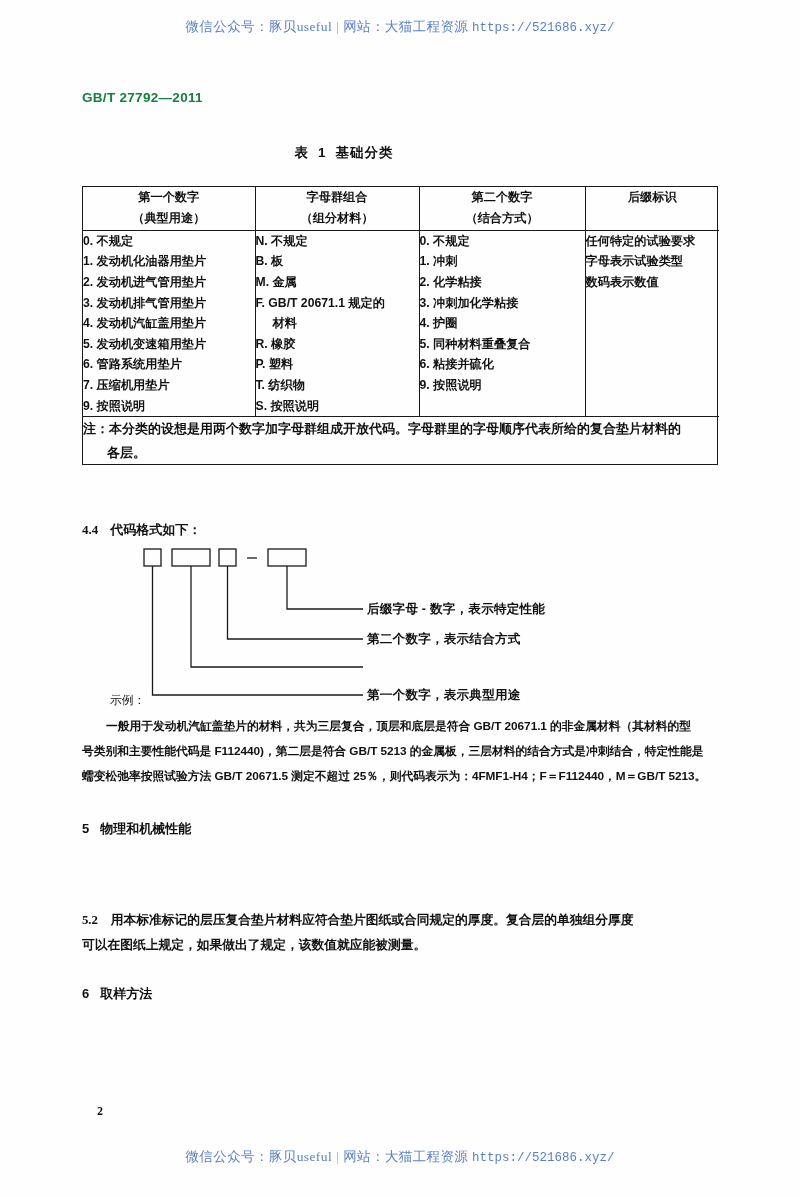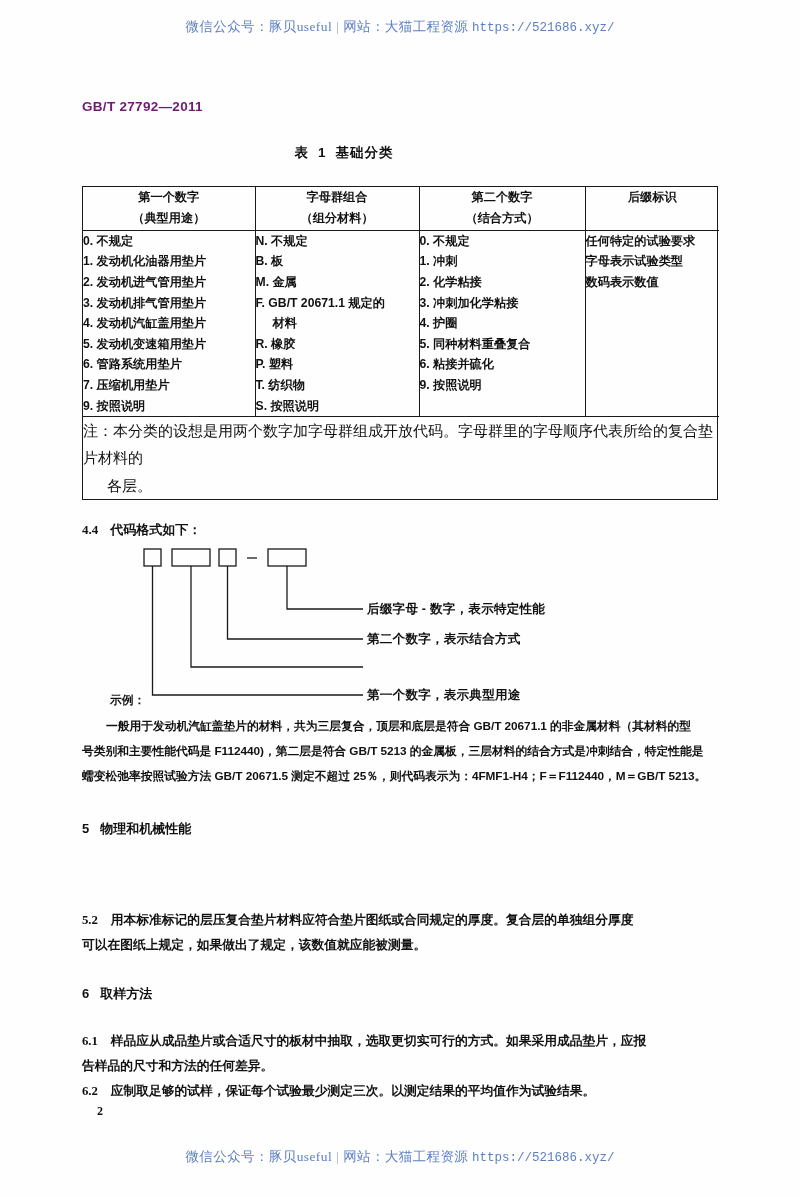"GB/T 27792—2011" .std-no { color: #701a75 -> #15803d; top: 99px -> 90px }
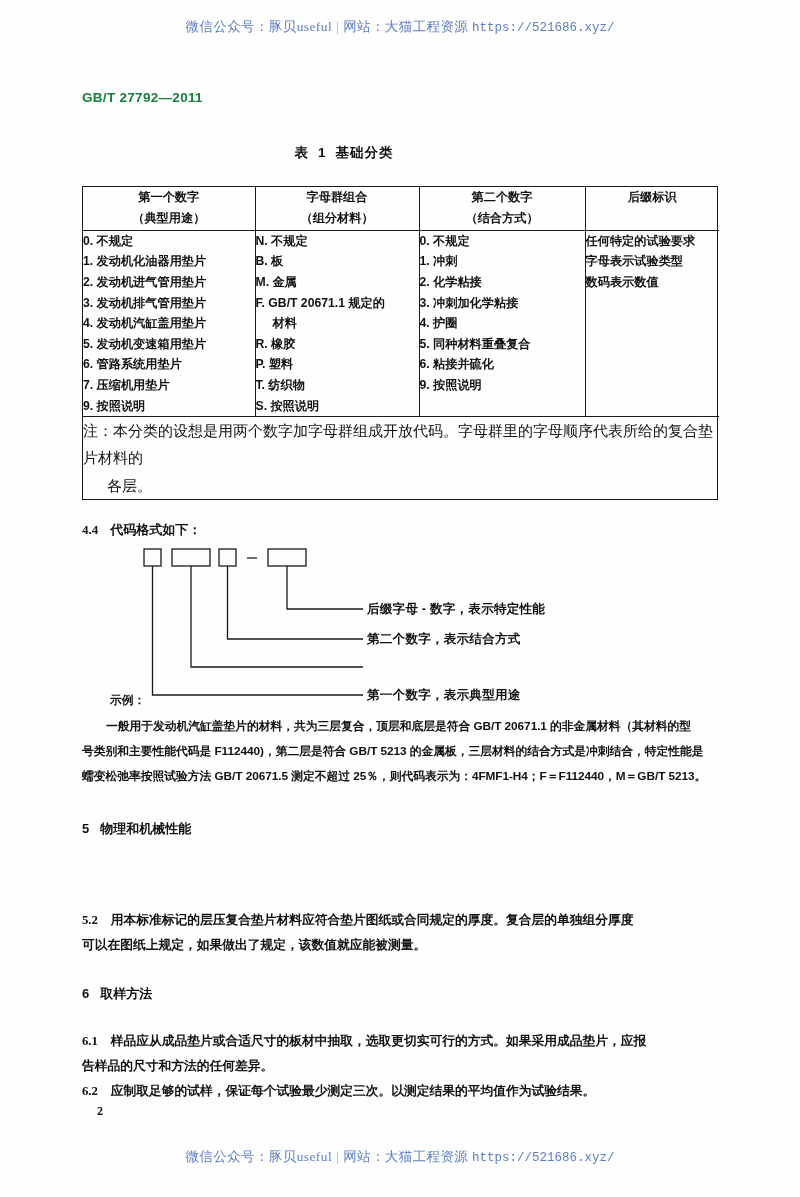"注：本分类的设想是用两个数字加字母群组成开放代码。字母群里的字母顺序代表所给的复" .note-row td { font-size: 15px -> 13px; font-weight: normal -> bold }
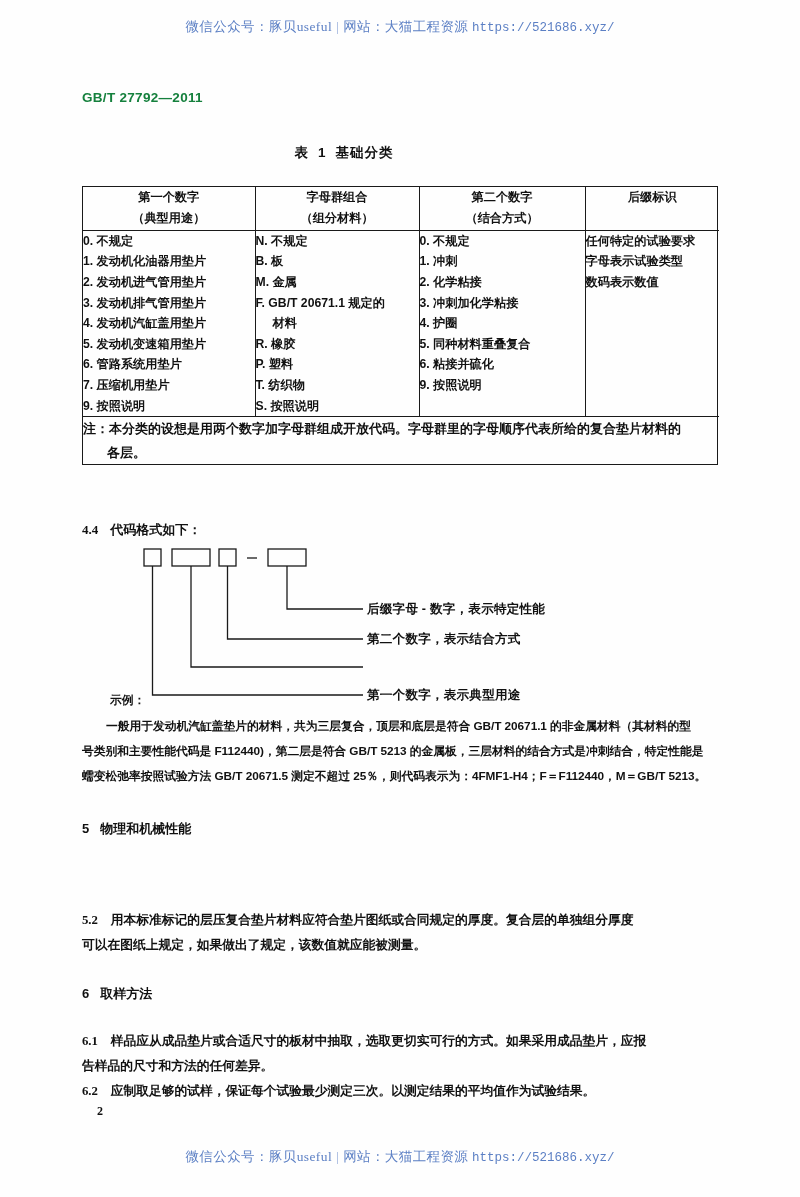"示例：" .example-head { font-weight: bold -> normal }
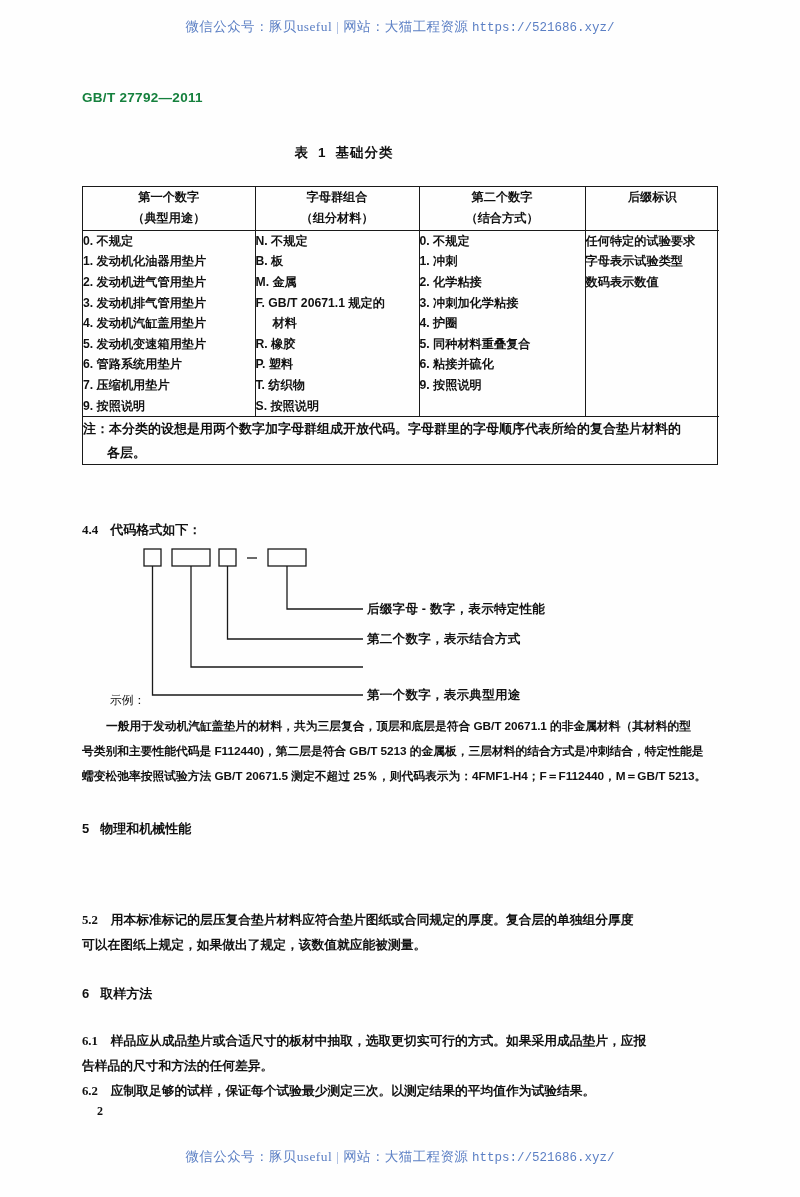"6.1" div.para { html: <div> <span><span>6.1</span><span></span><span>样品应从成品垫片或合适尺寸的板材中抽取，选取更切实可行的方式。如果采用成品垫片，应报</span></span> <span>告样品的尺寸和方法的任何差异。</span> </div> -> none }
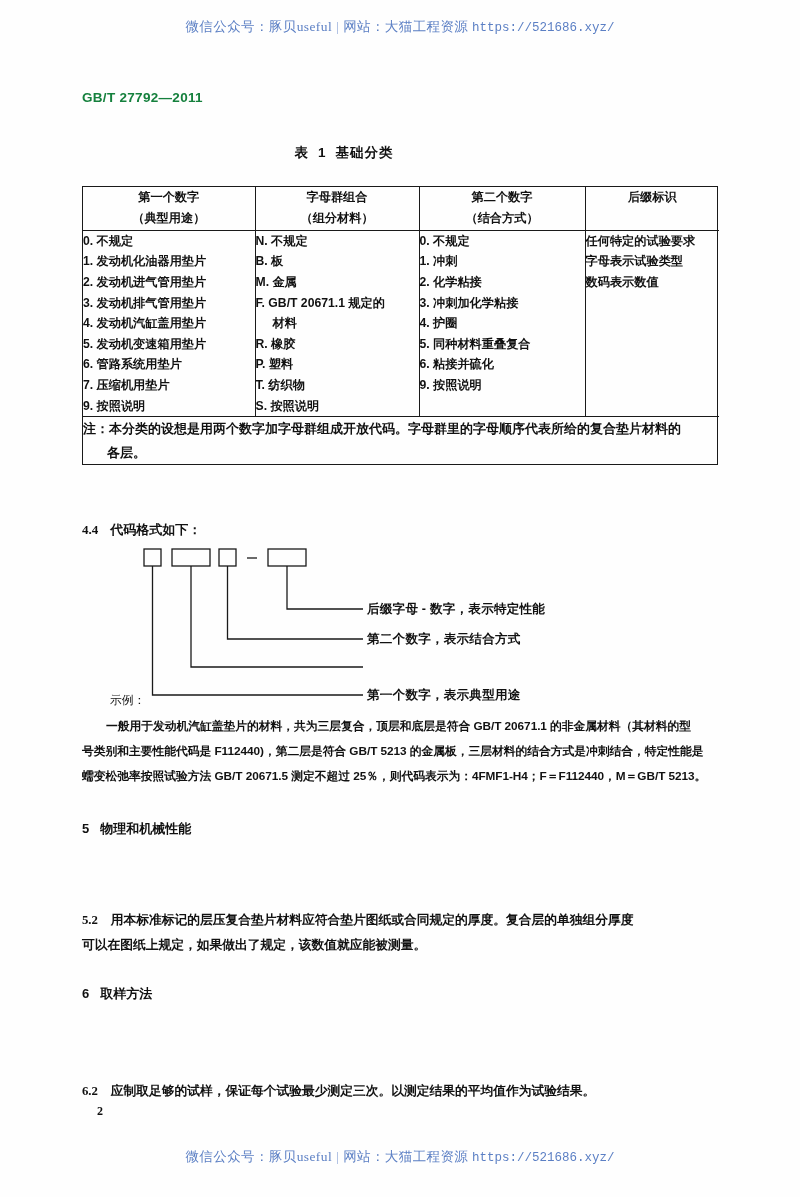"6.2" div.para { html: <div> <span><span>6.2</span><span></span><span>应制取足够的试样，保证每个试验最少测定三次。以测定结果的平均值作为试验结果。</span></span> </div> -> none }
